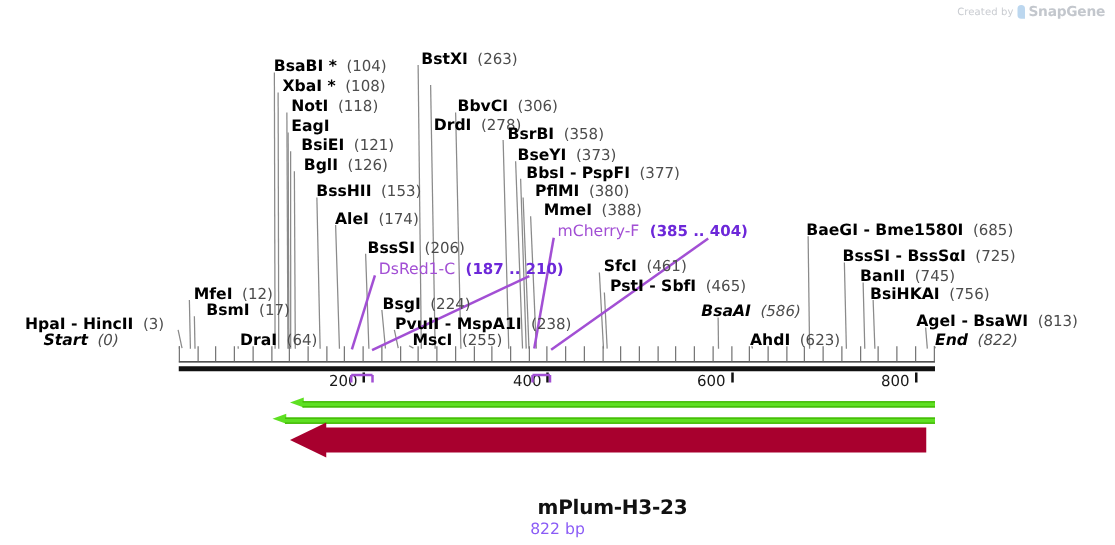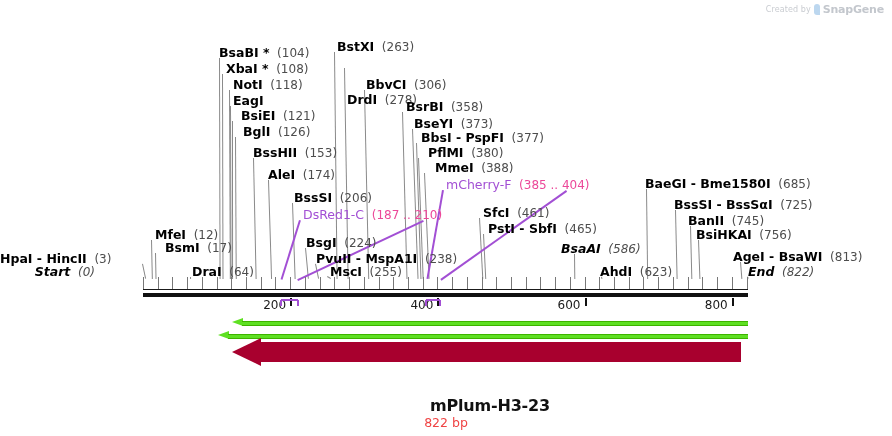"(385 .. 404)" .lbl.feat .pos { color: #ec4899 -> #6d28d9; font-weight: normal -> bold }
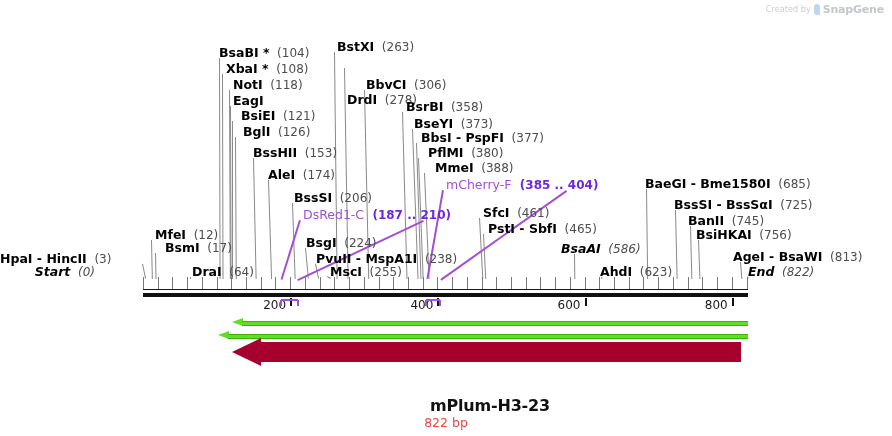"HpaI - HincII (3)" div.lbl { padding-left: none -> 20px }
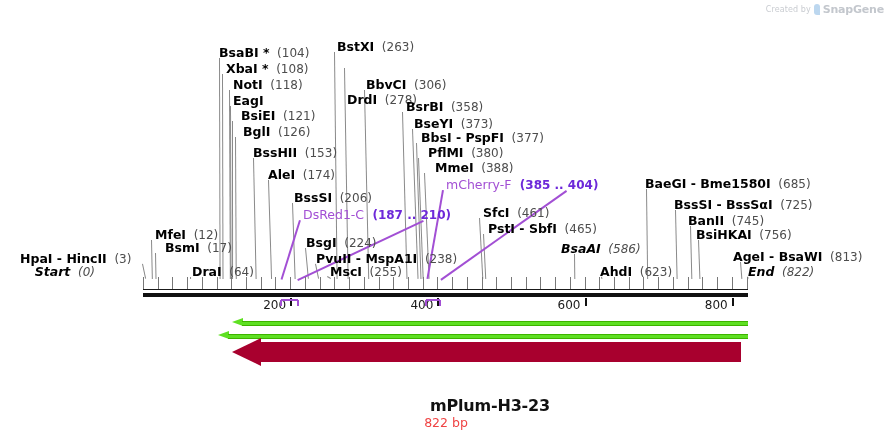"822 bp" .subtitle { color: #ef4444 -> #8b5cf6 }
